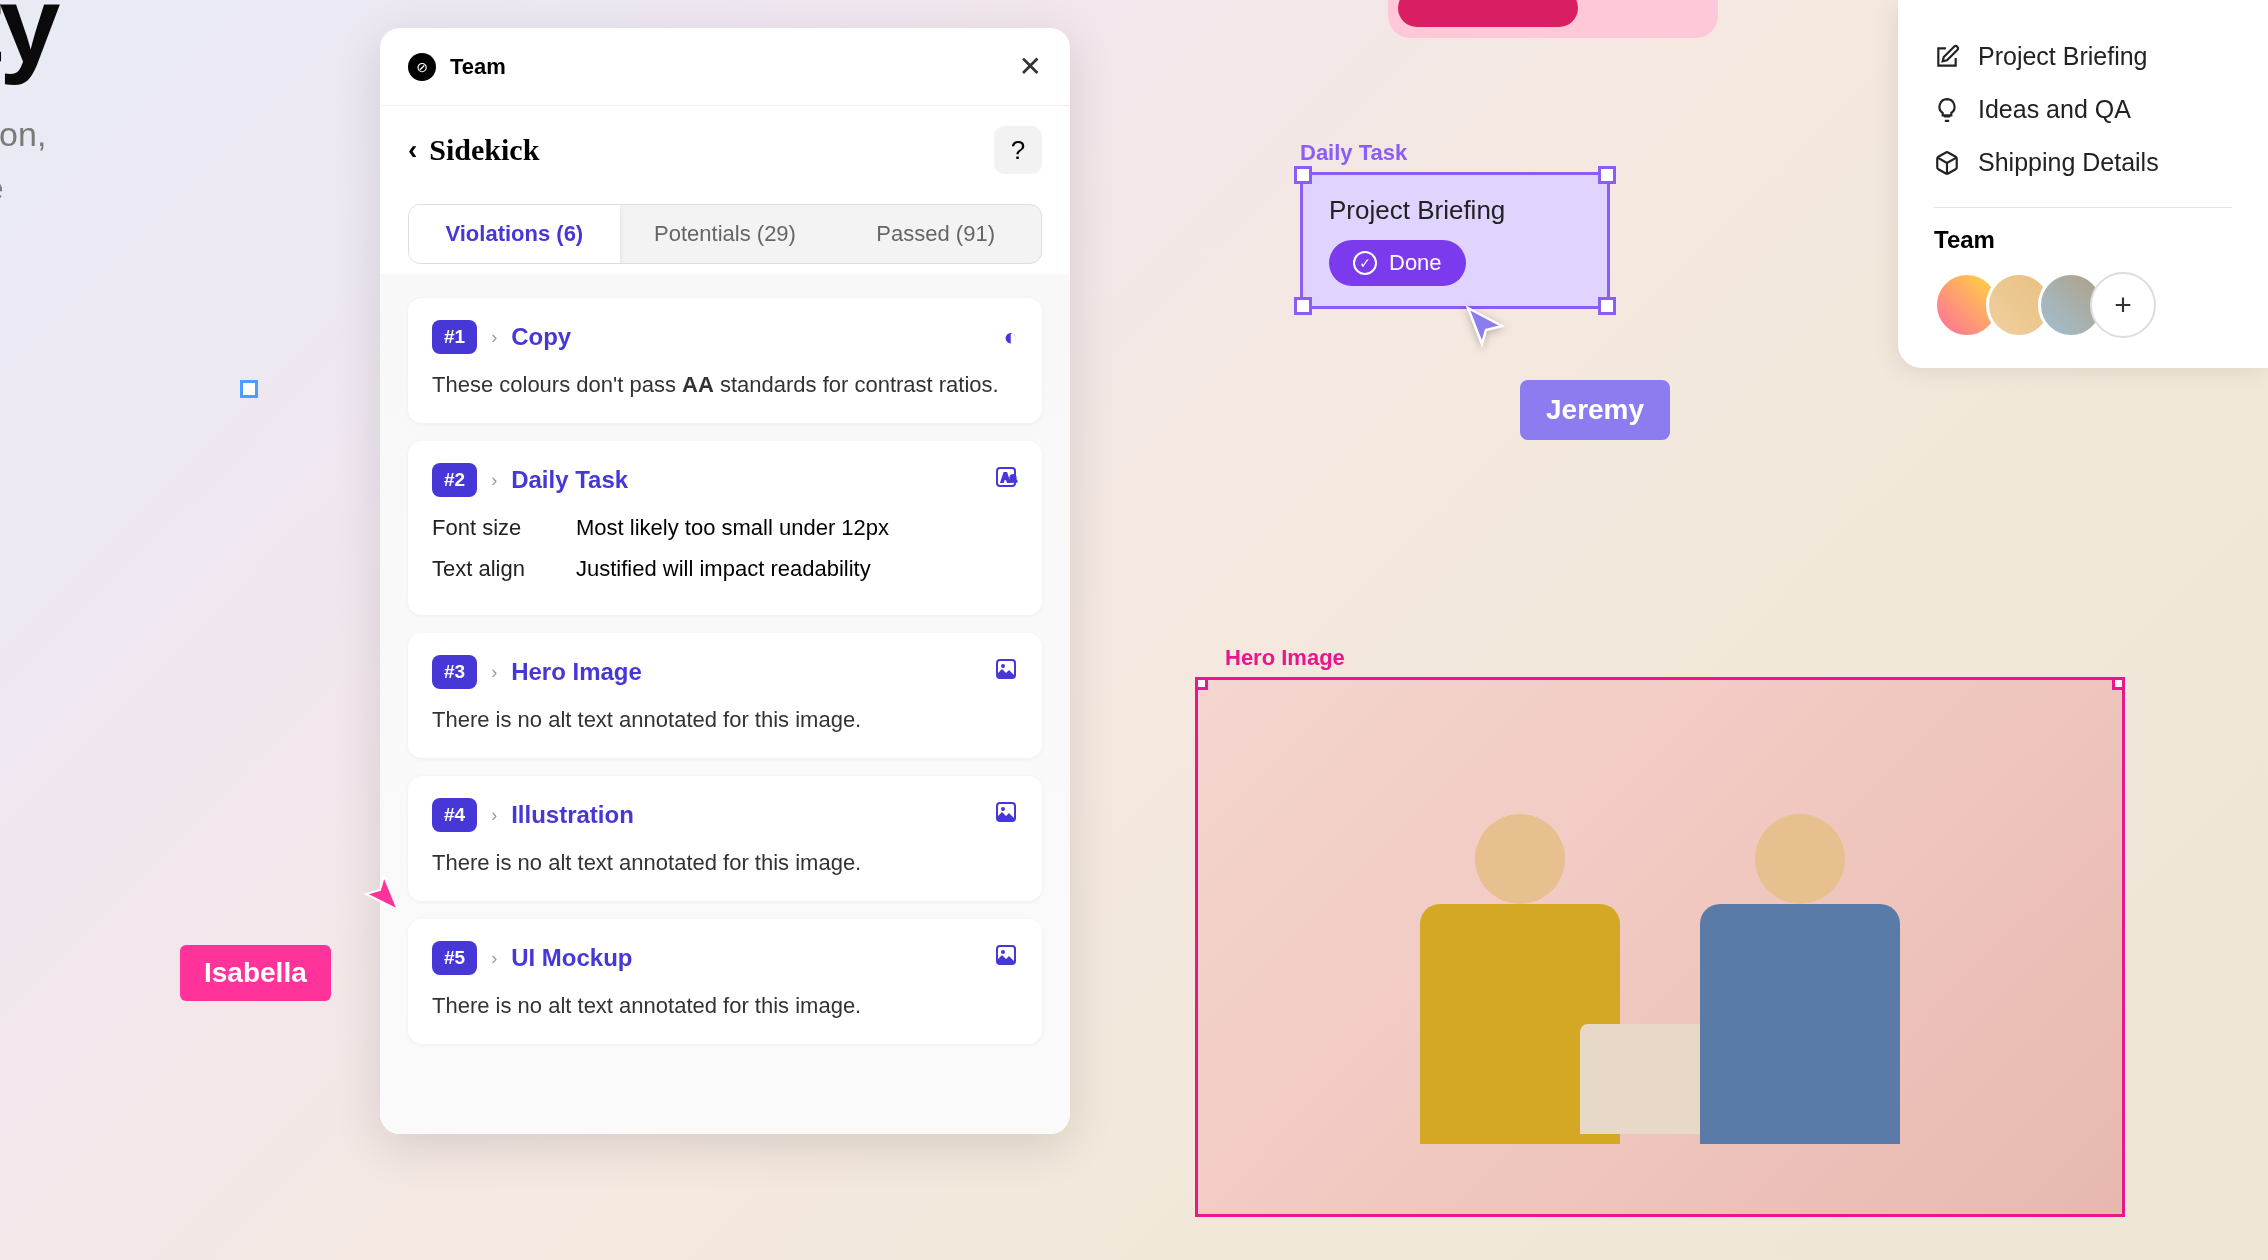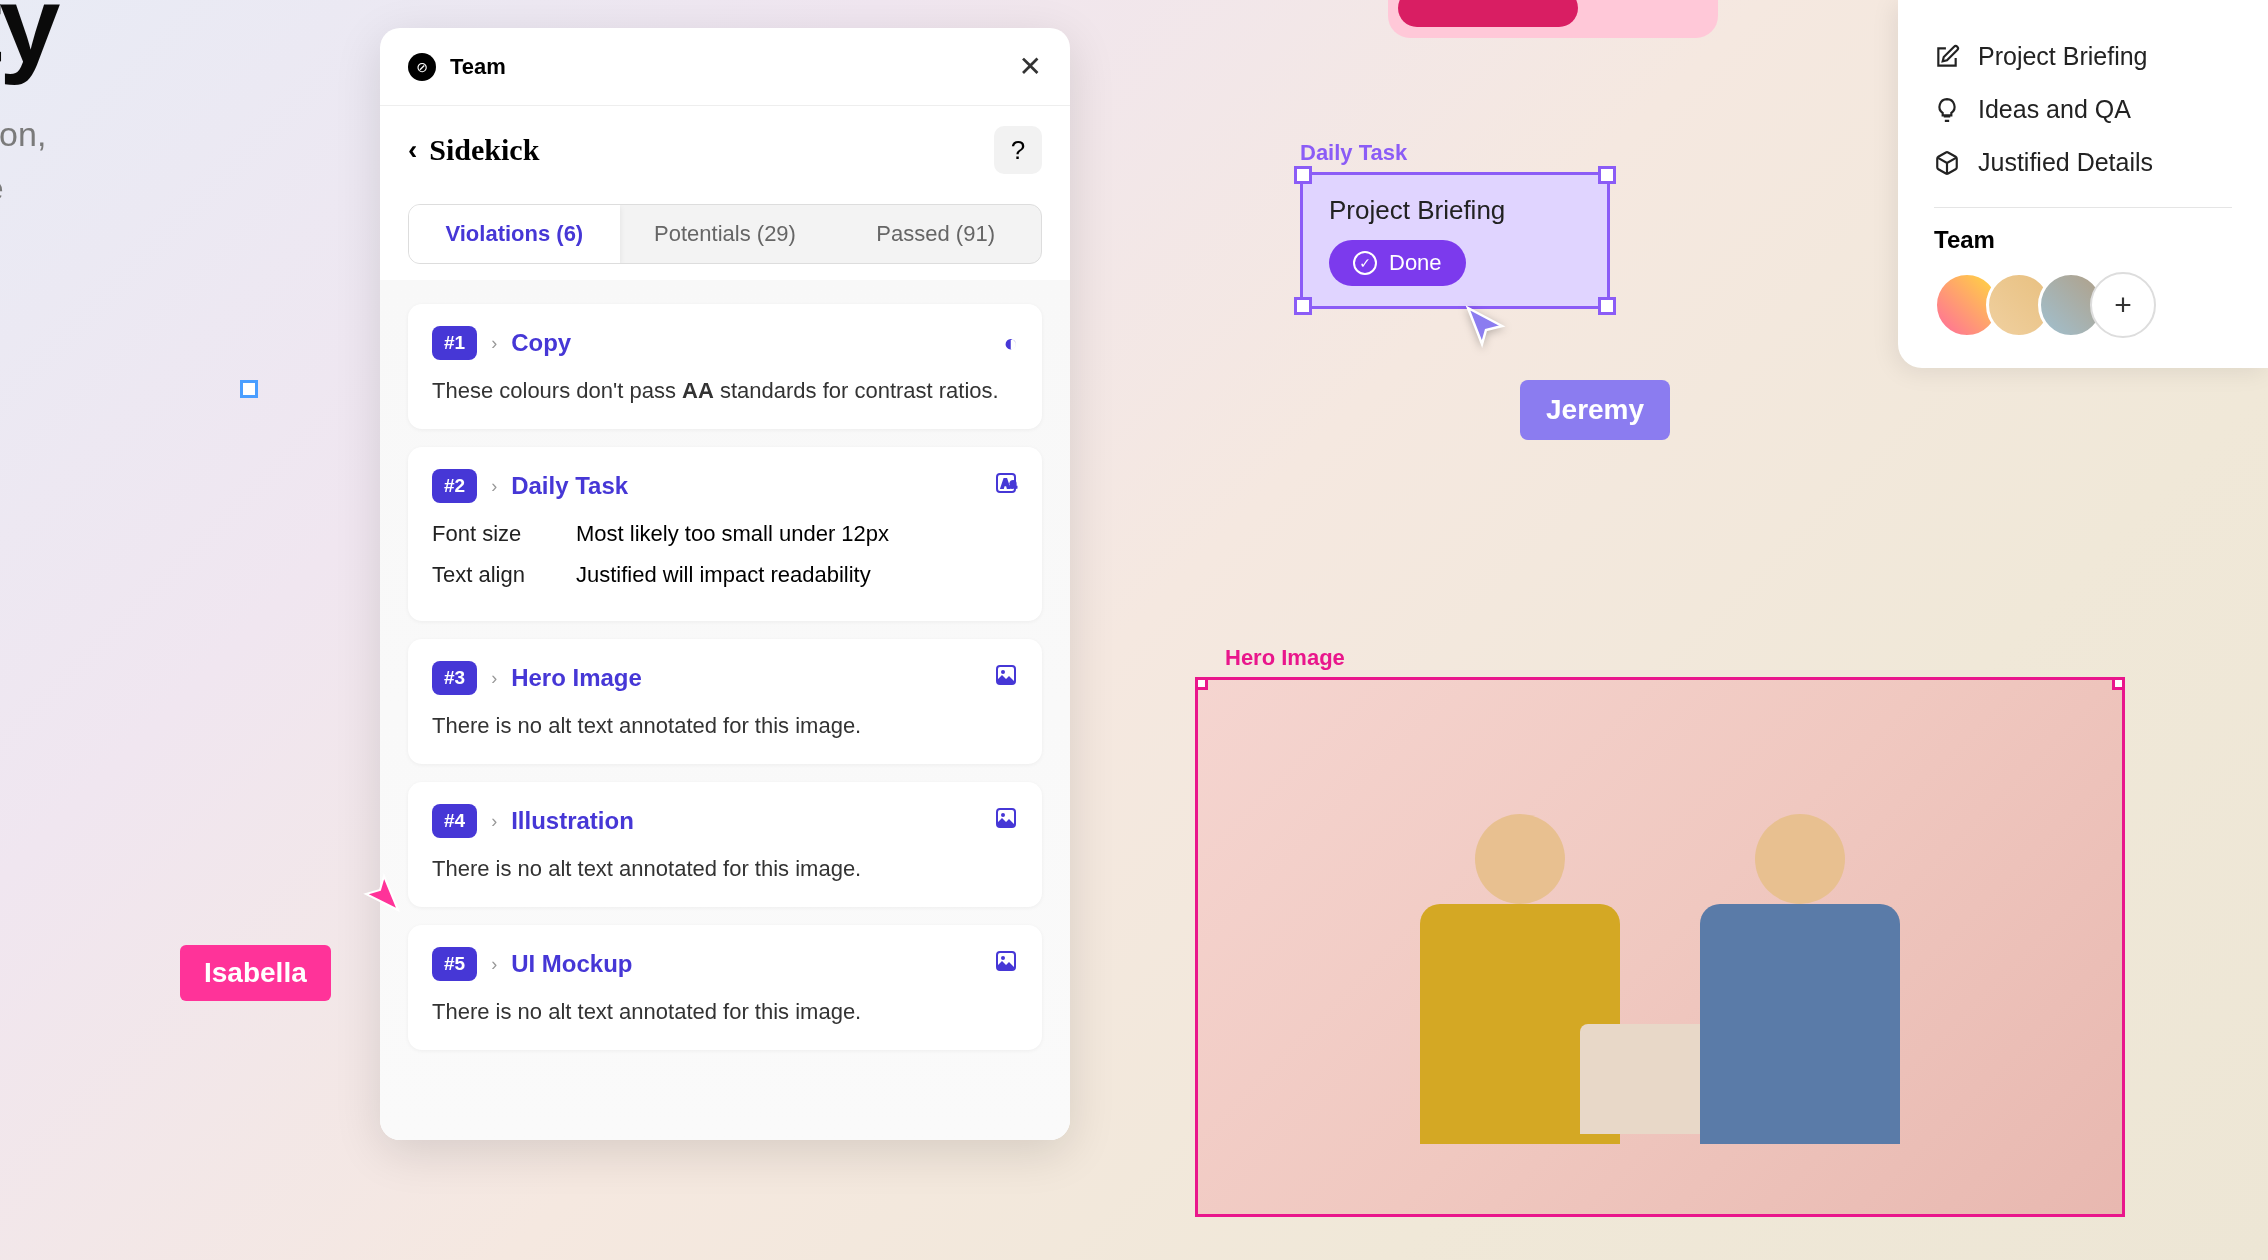"Justified Details" span { text: Justified -> Shipping }
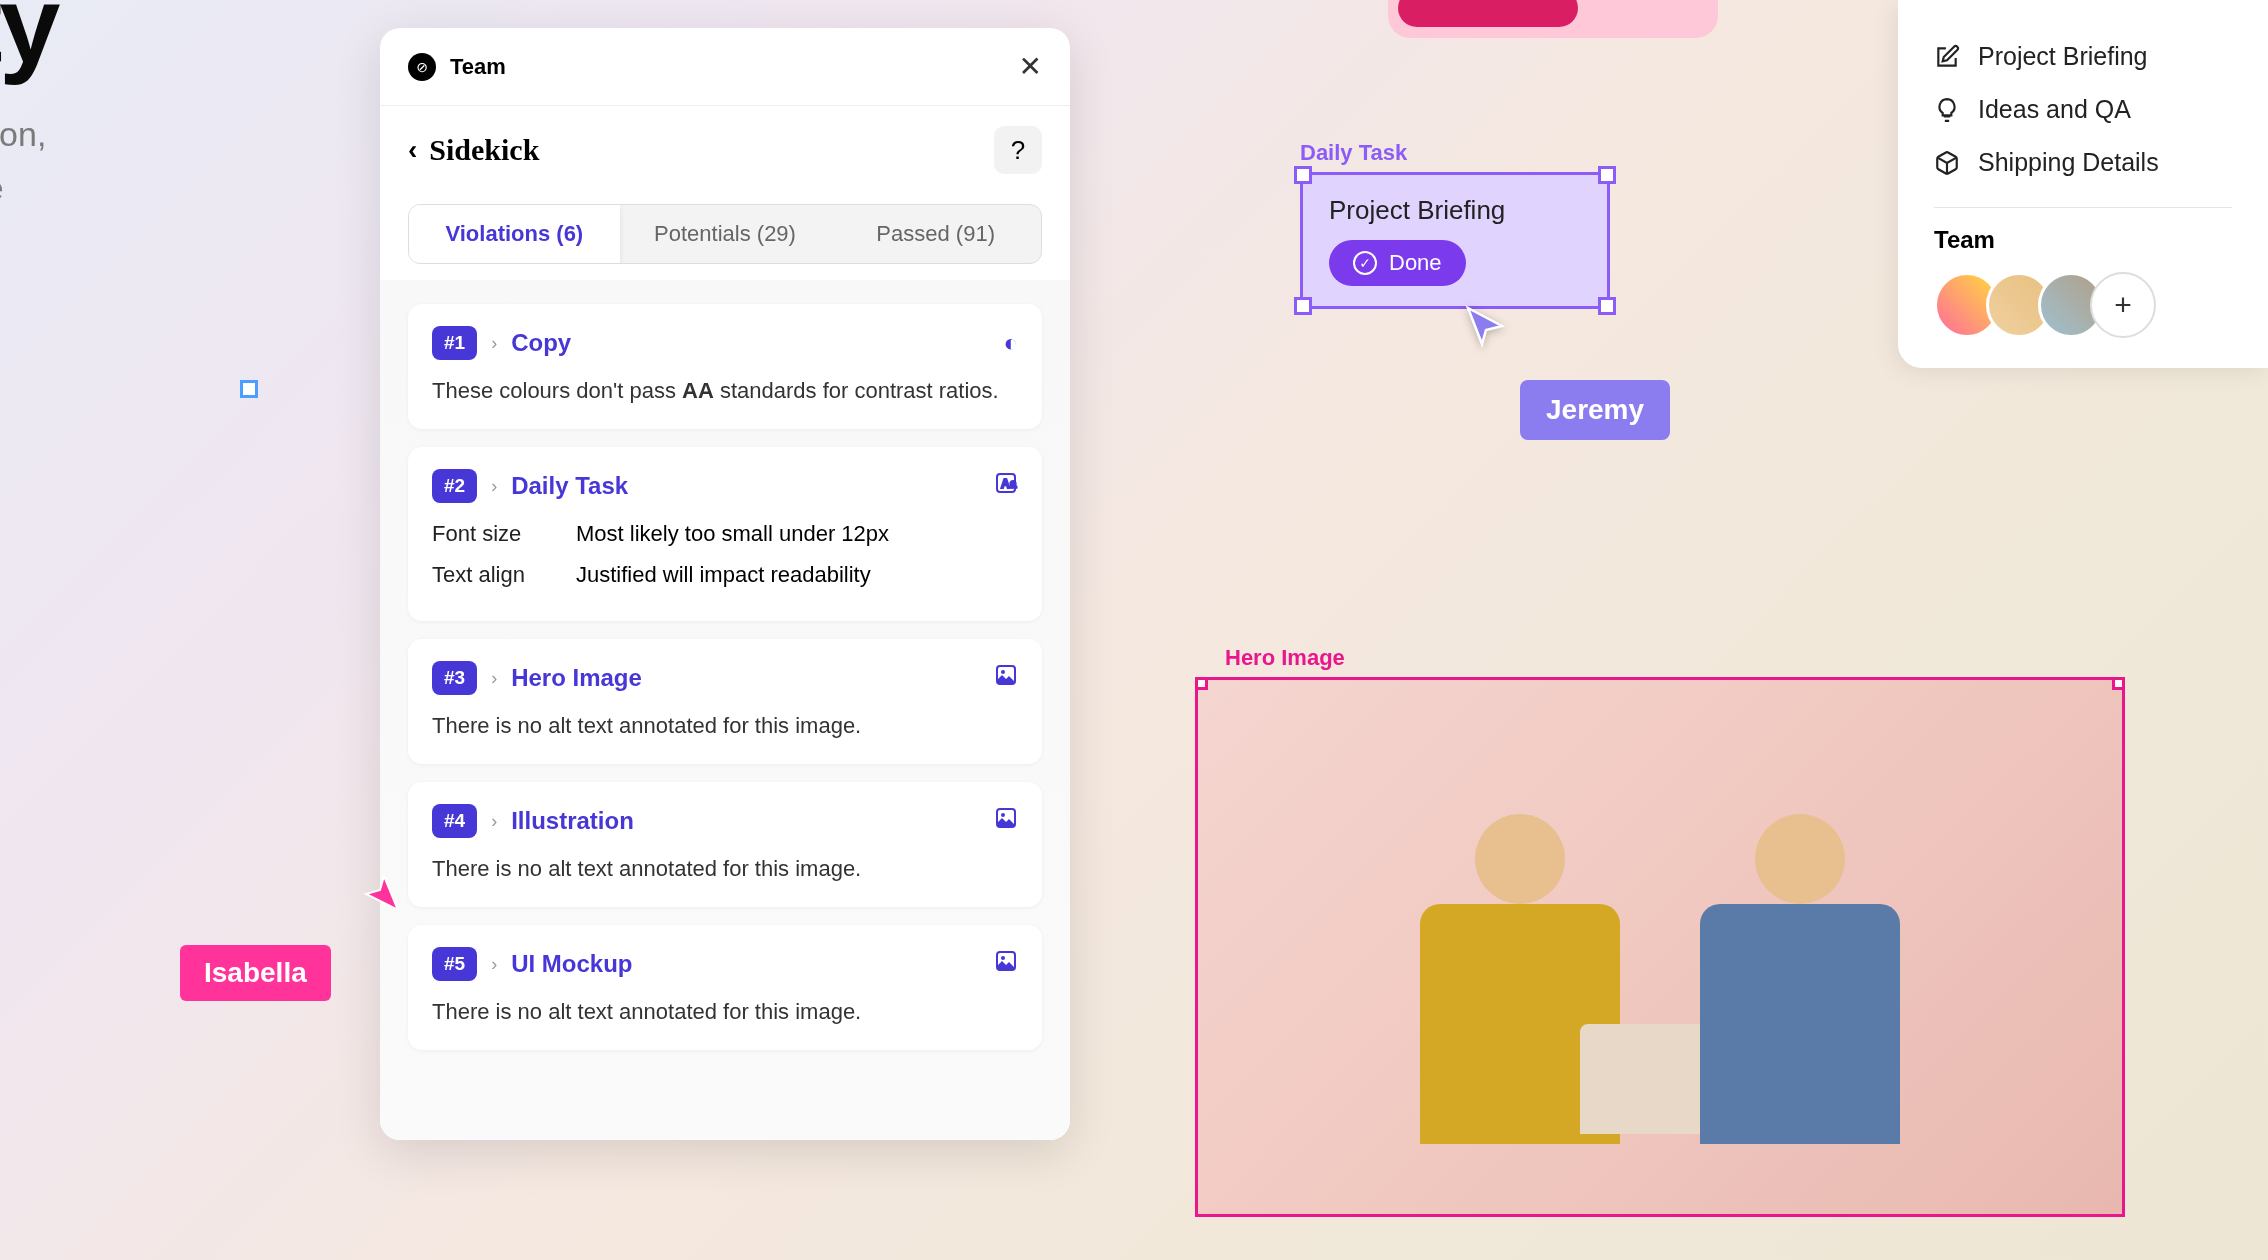"Violations (6)" .tabs { margin: 10px 28px 16px -> 10px 28px 10px }
